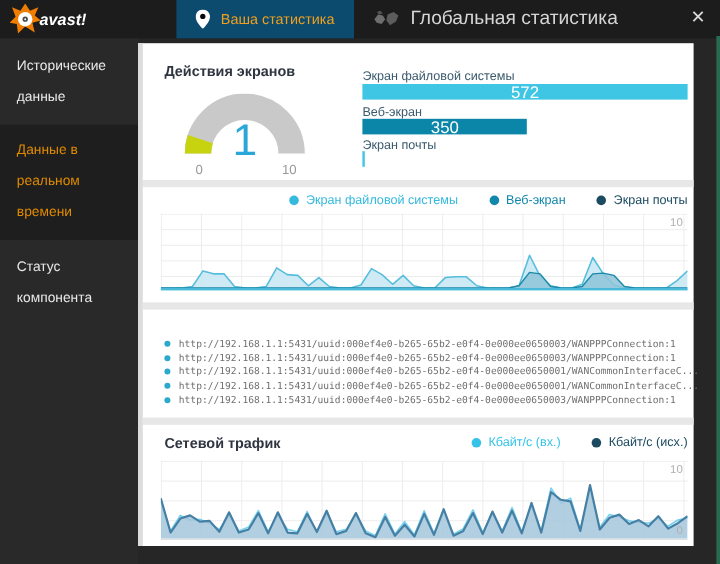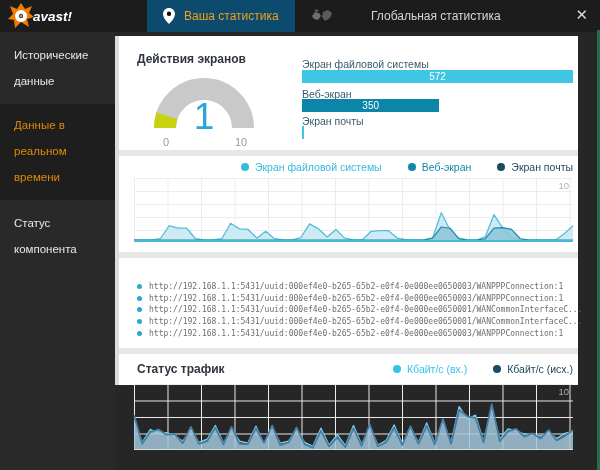"Глобальная статистика" #tab-global .tab-label { font-size: 12px -> 16px; margin-left: 29px -> none }
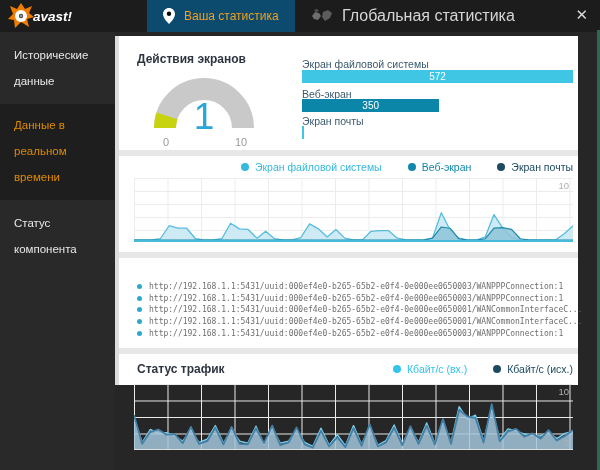"Действия экранов" #panel { height: 349px -> 419px }
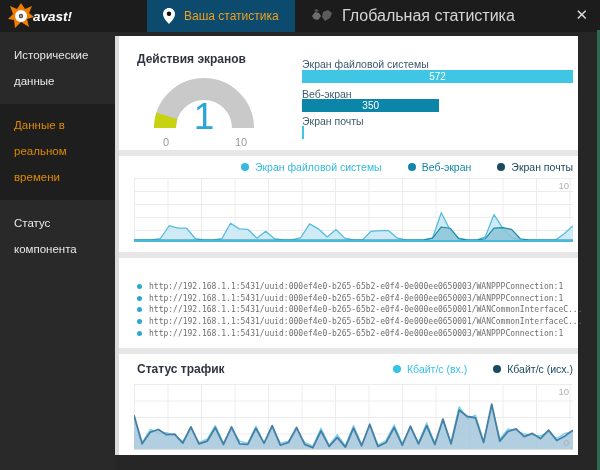"572" .bar-fill { font-size: 10px -> 14px }
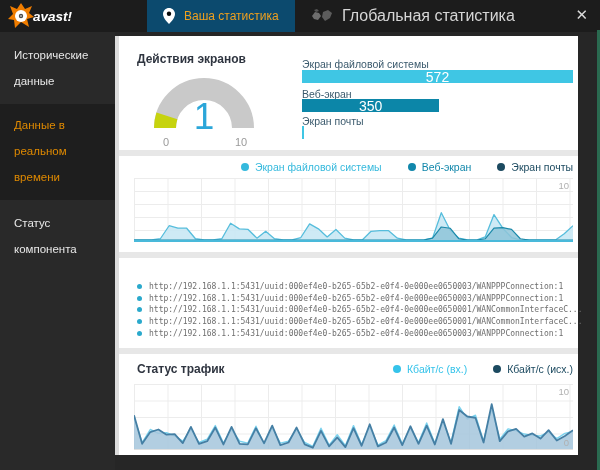"Статус трафик" div.sec-title { text: Статус -> Сетевой }
